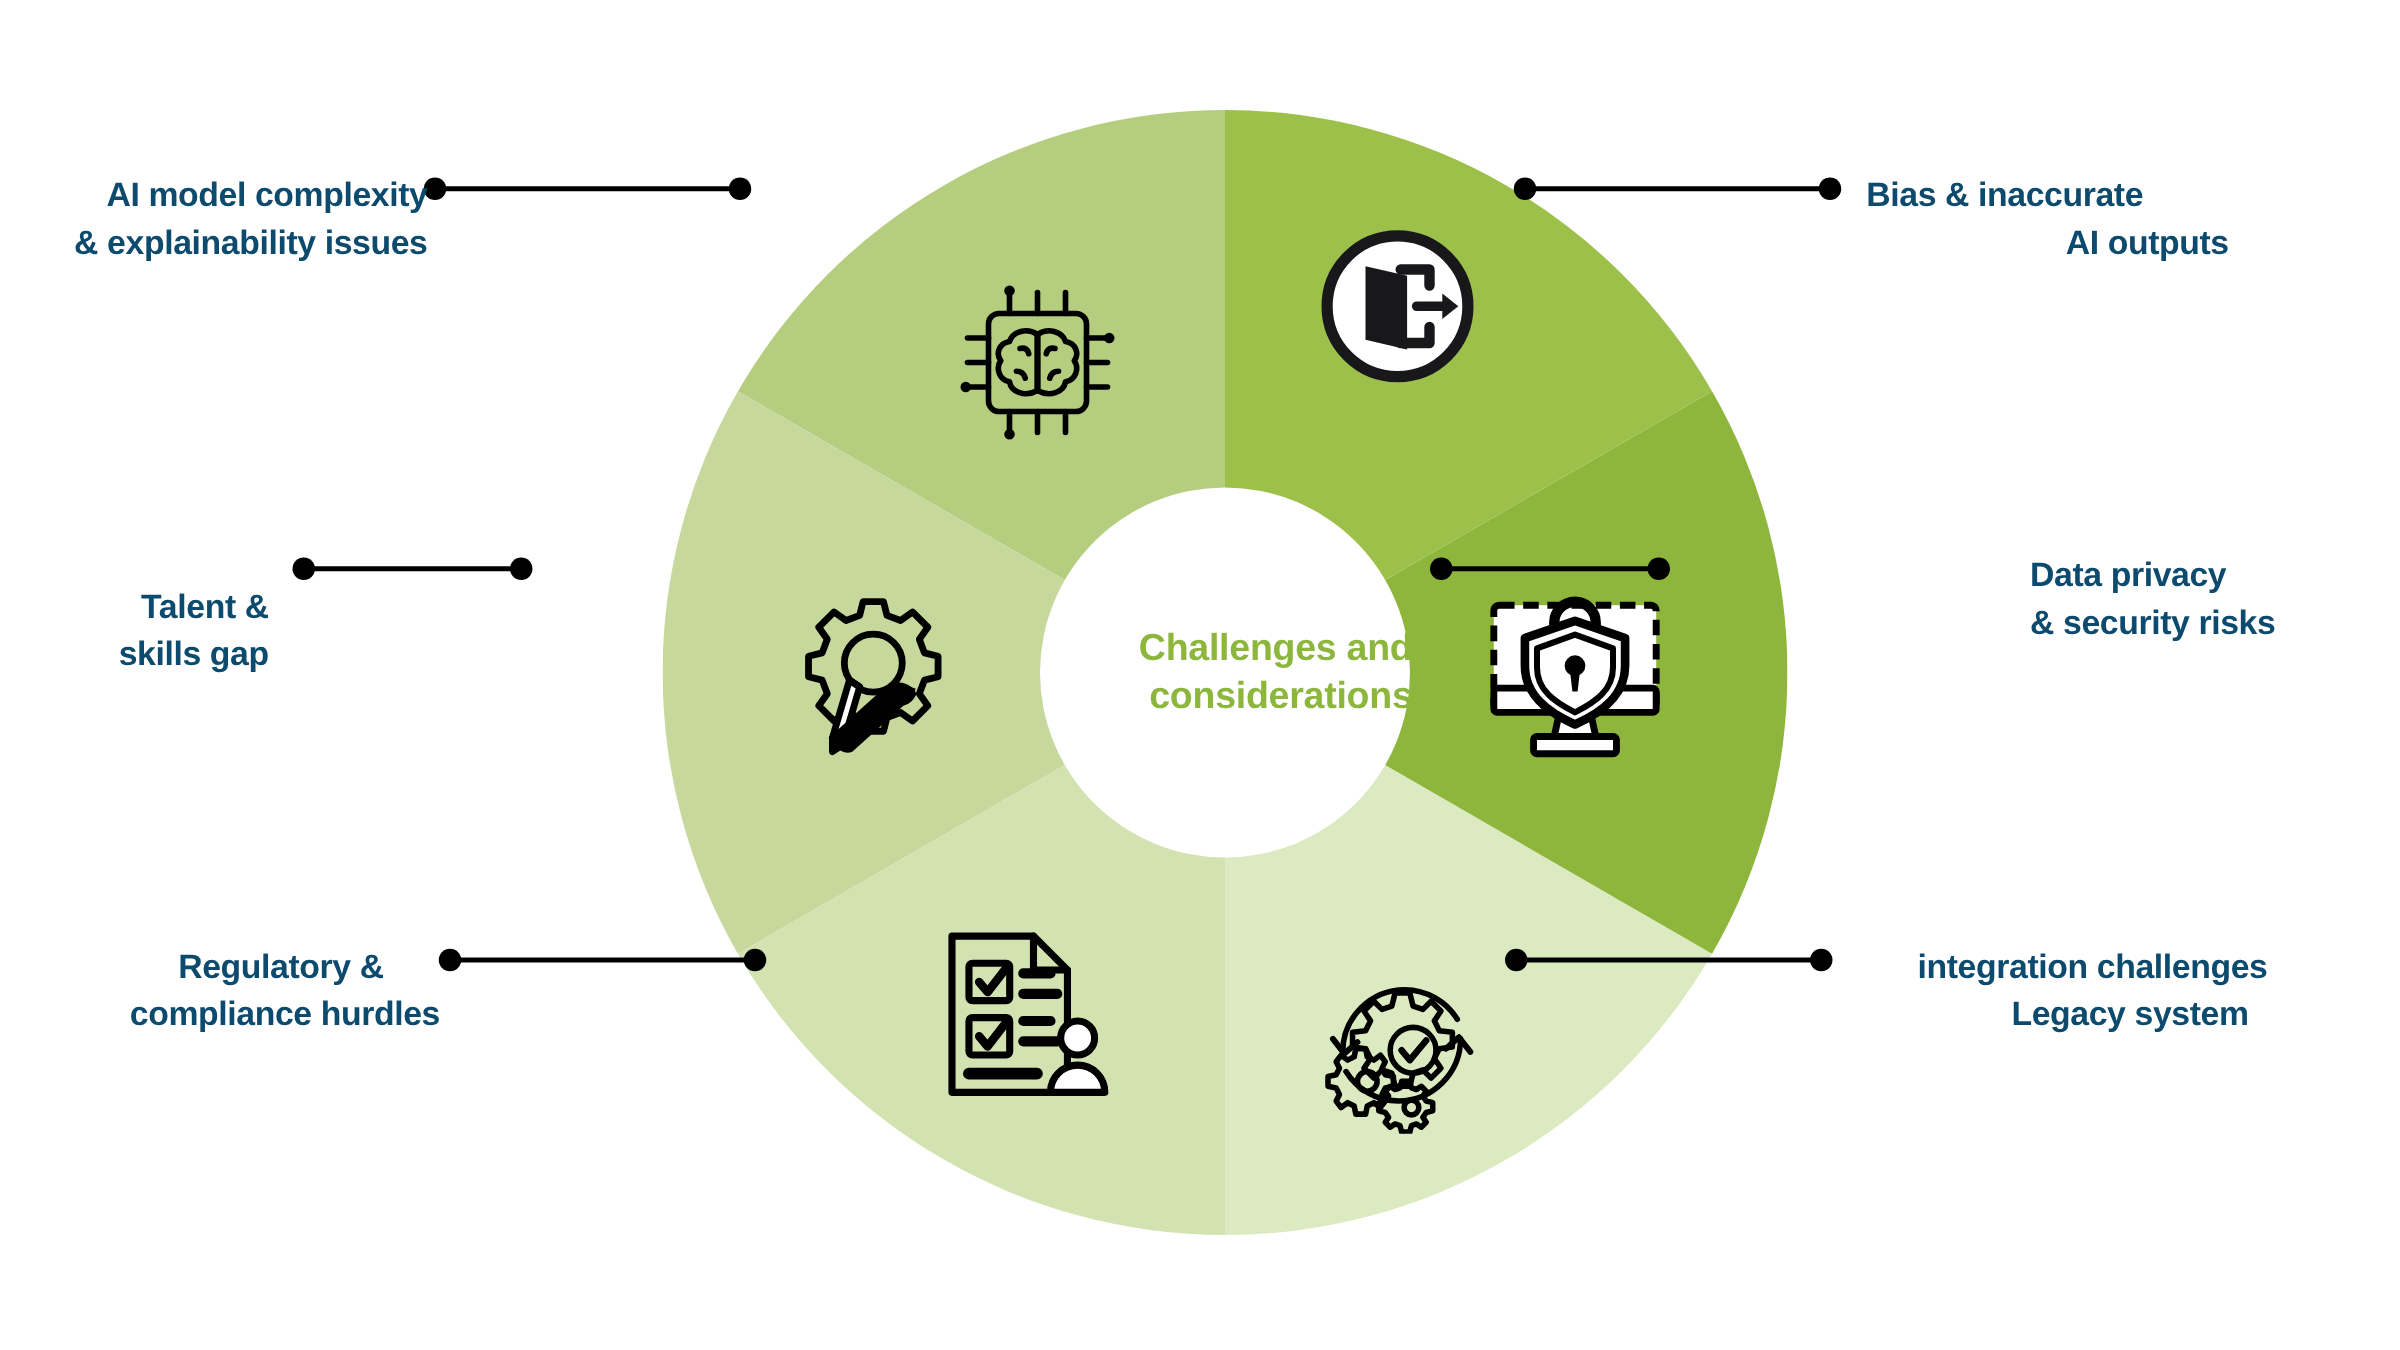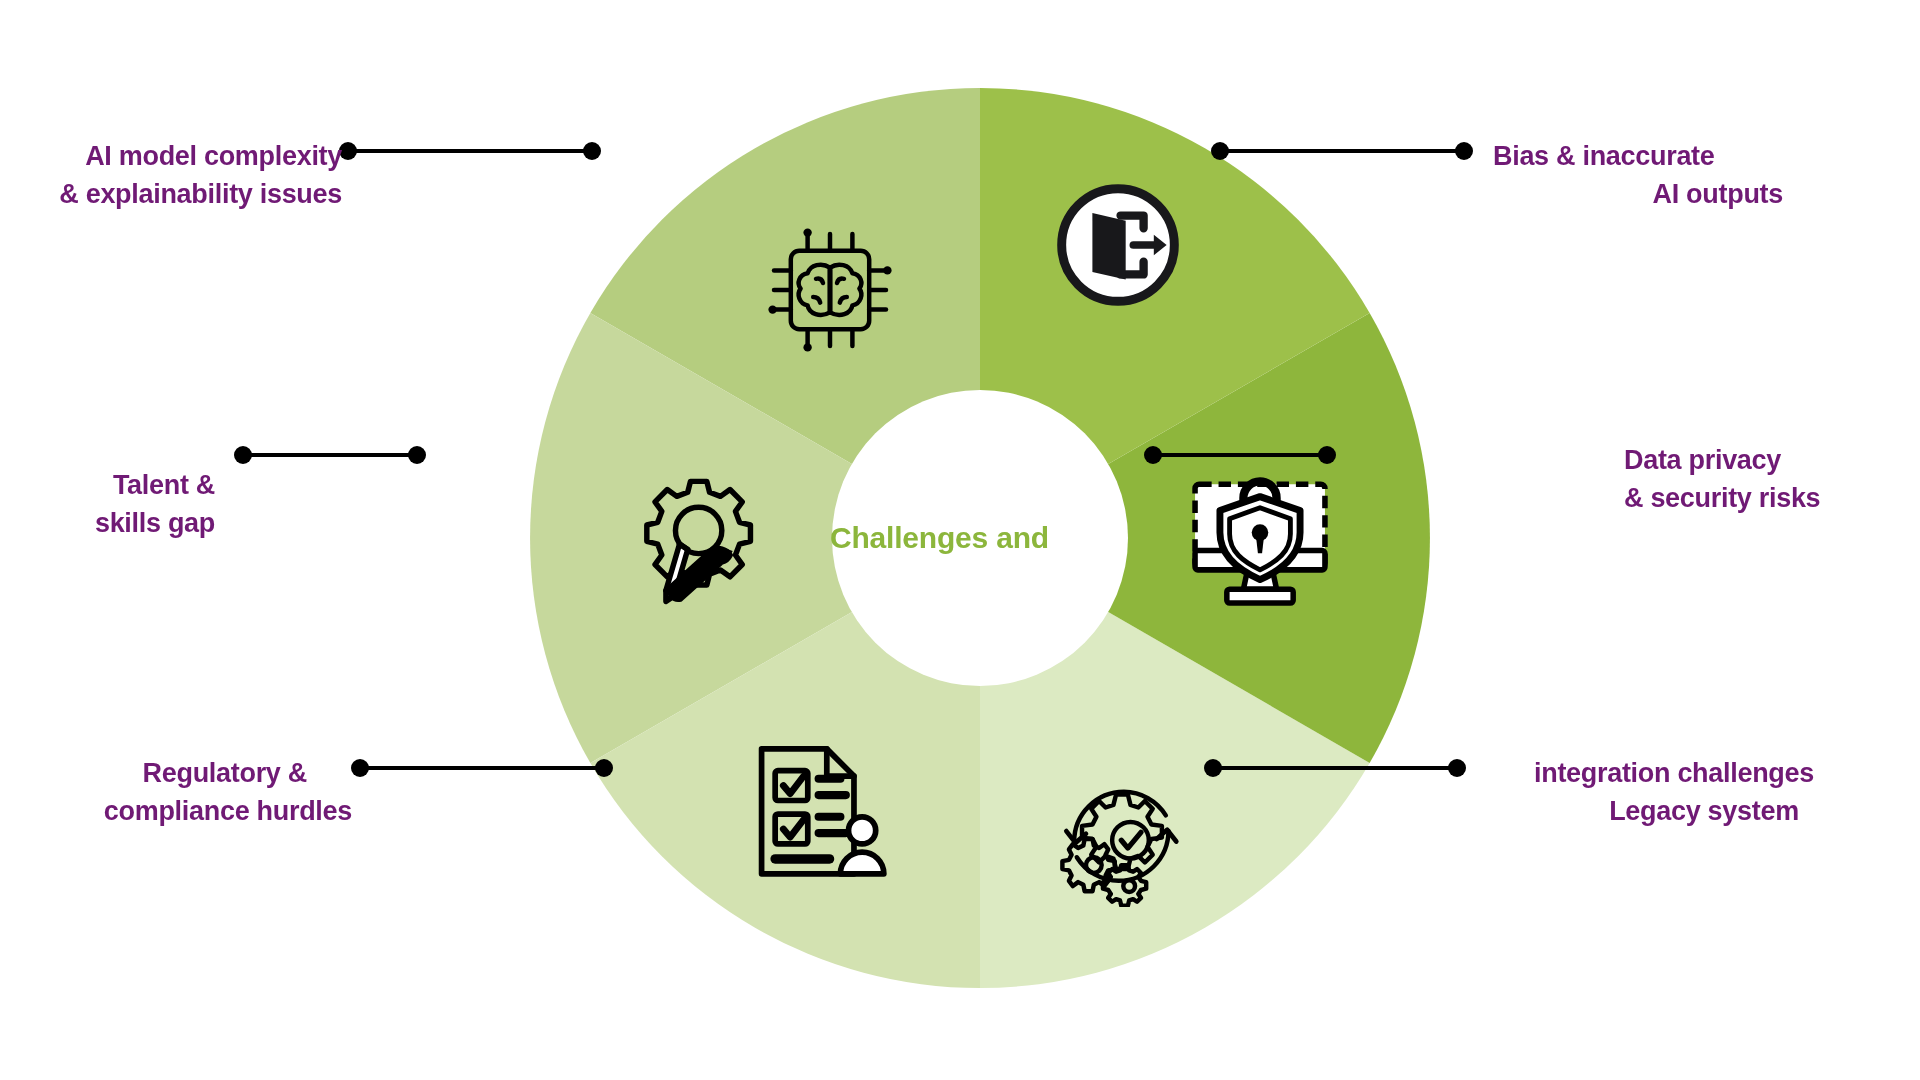"AI model complexity" .label { color: #701a75 -> #0c4a6e }
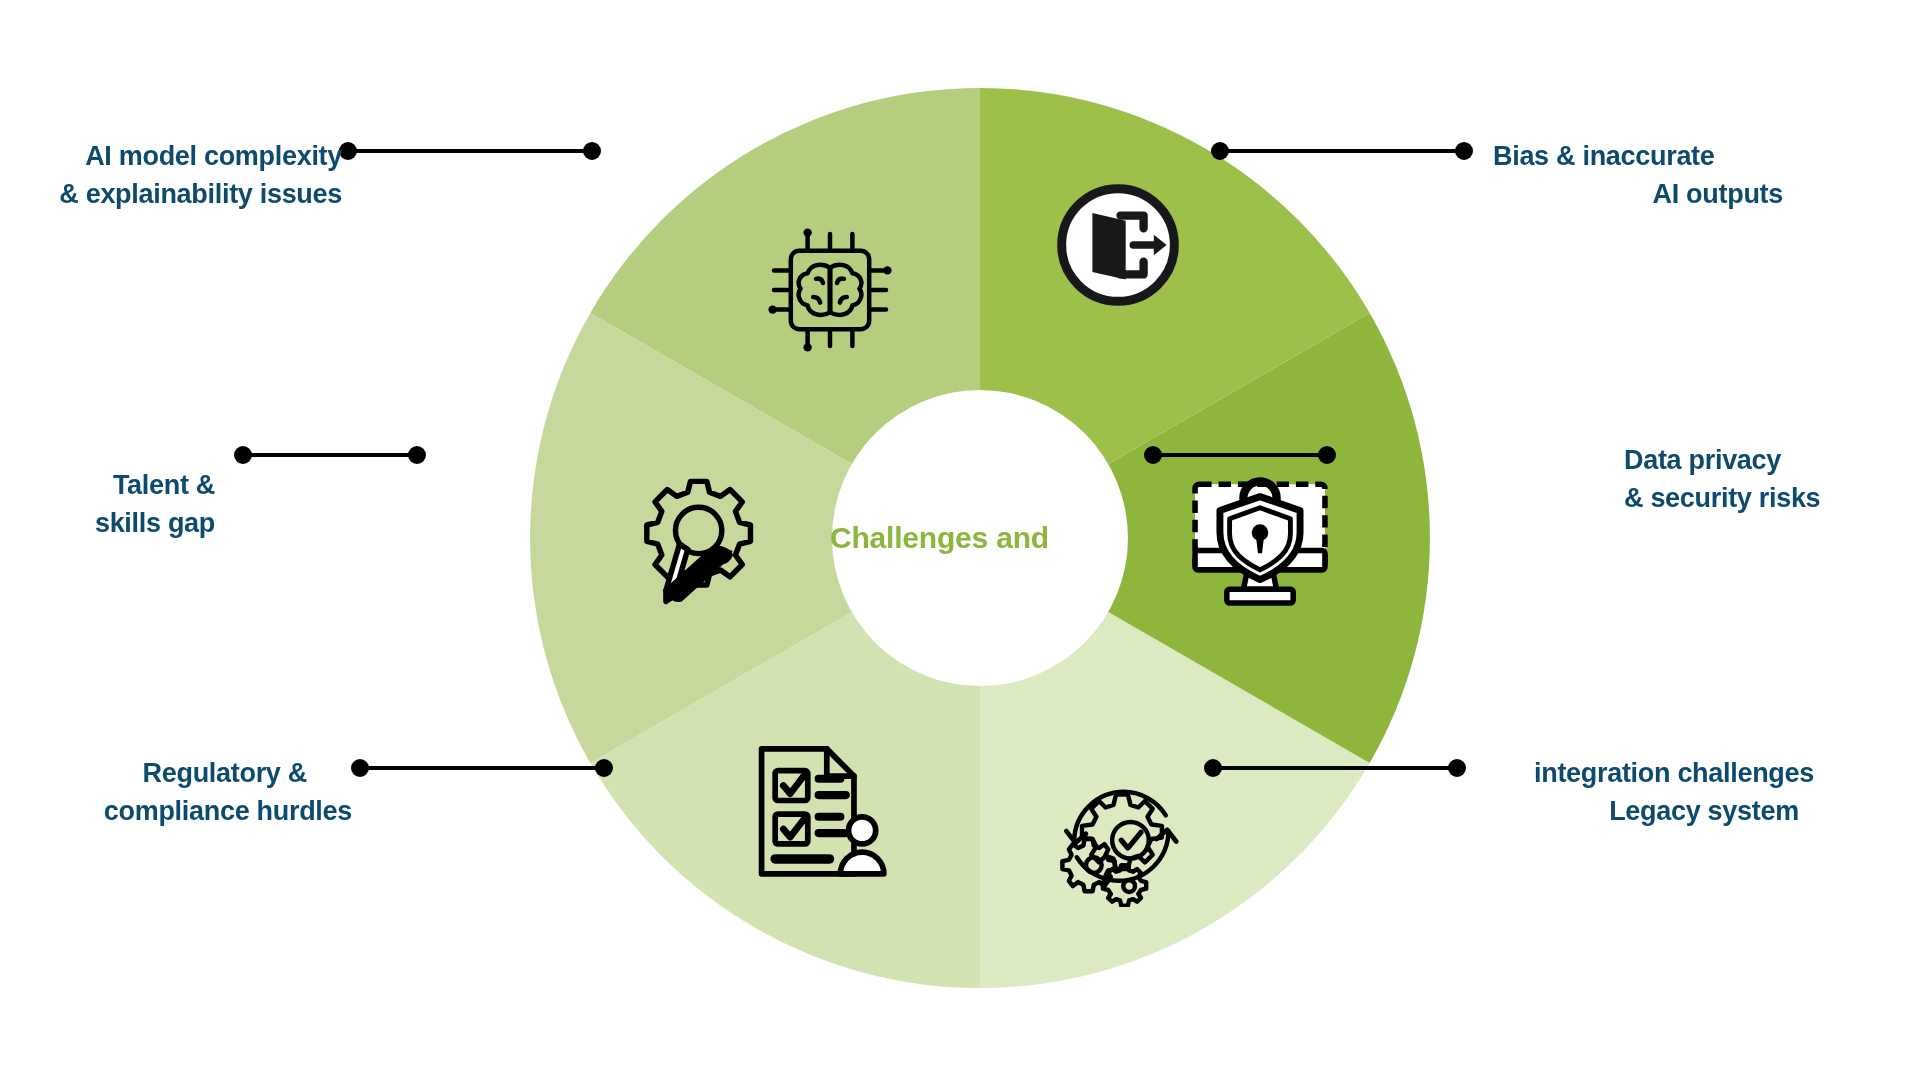"Challenges and" .center-text-inner { text-align: left -> right }
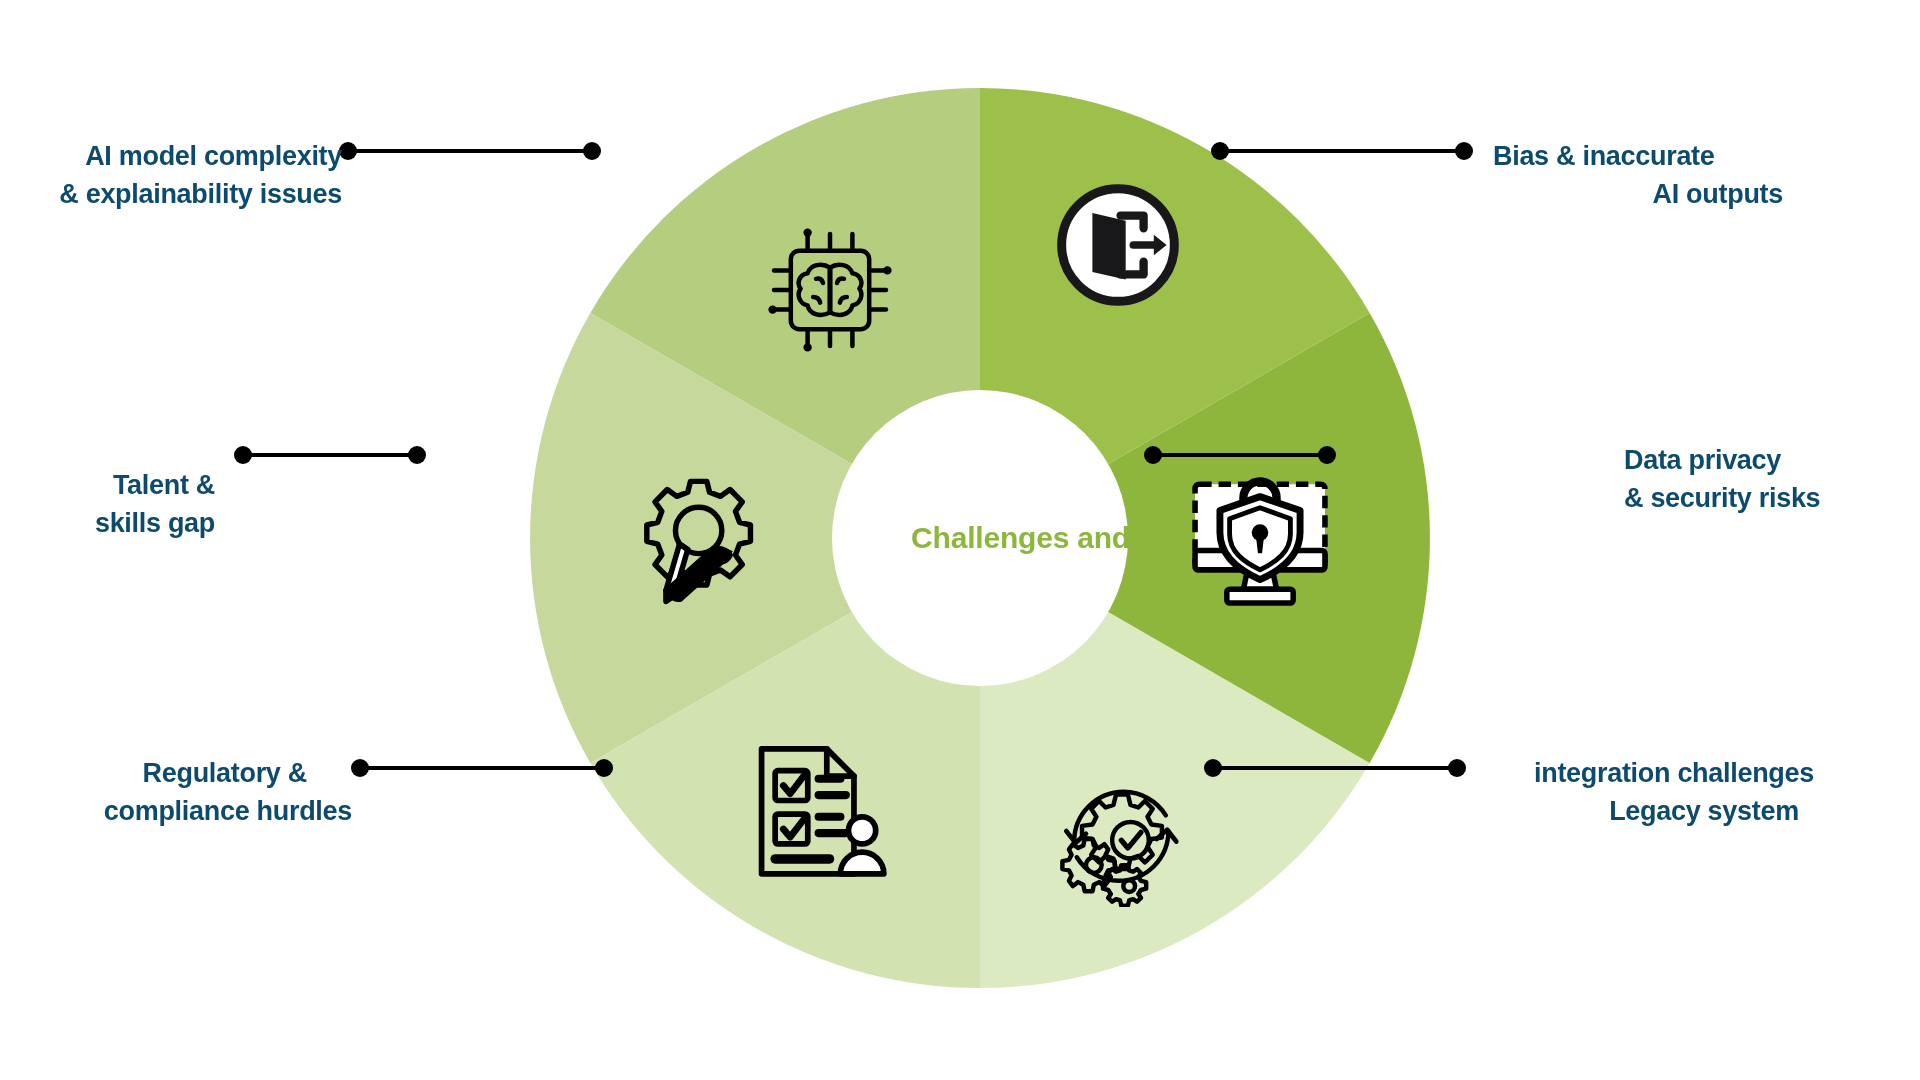"considerations" div { html: none -> <div>considerations</div> }
